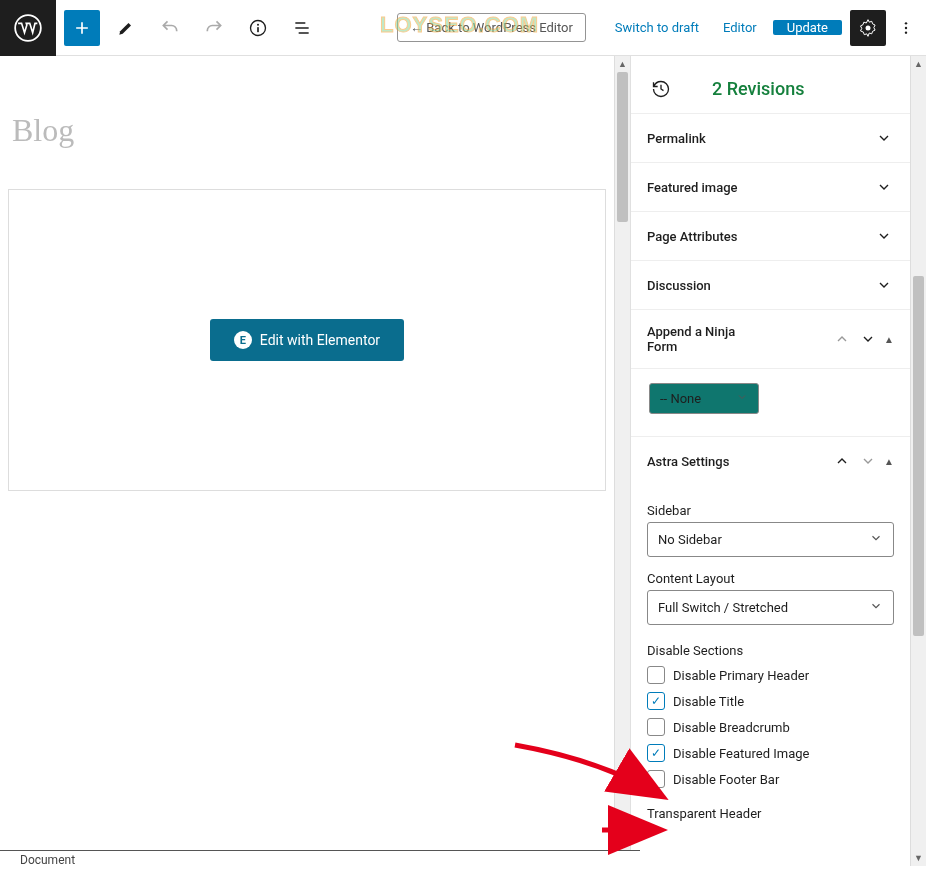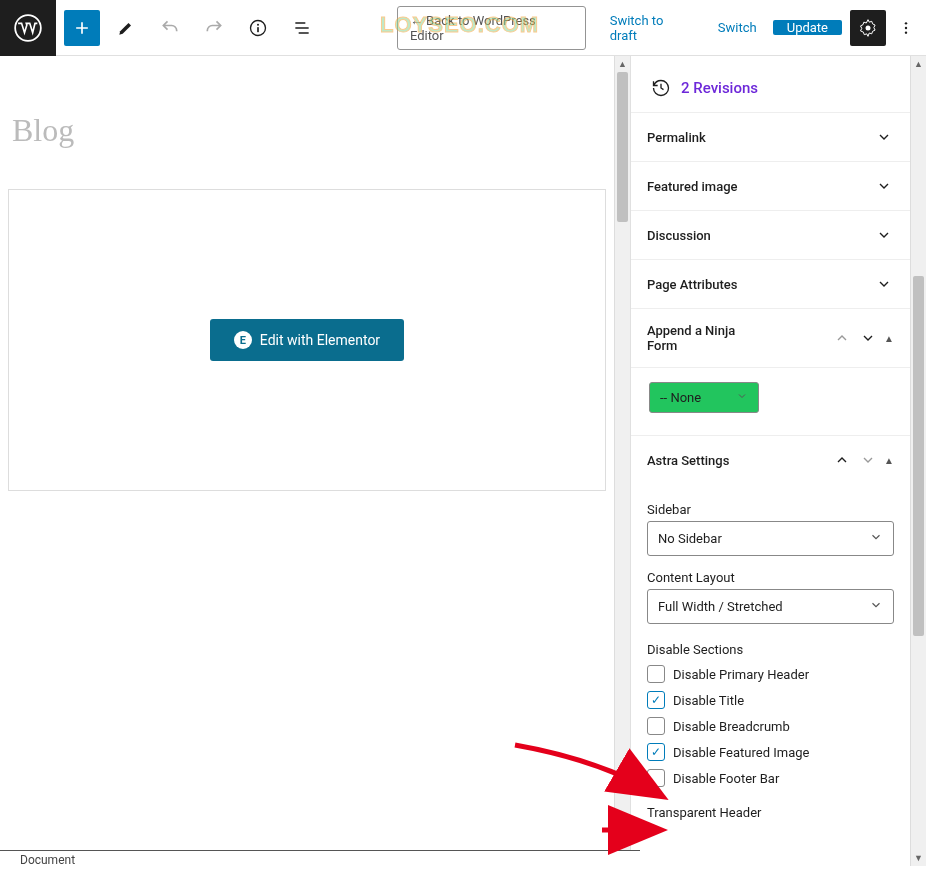"Switch" div.link-btn { text: Switch -> Editor }
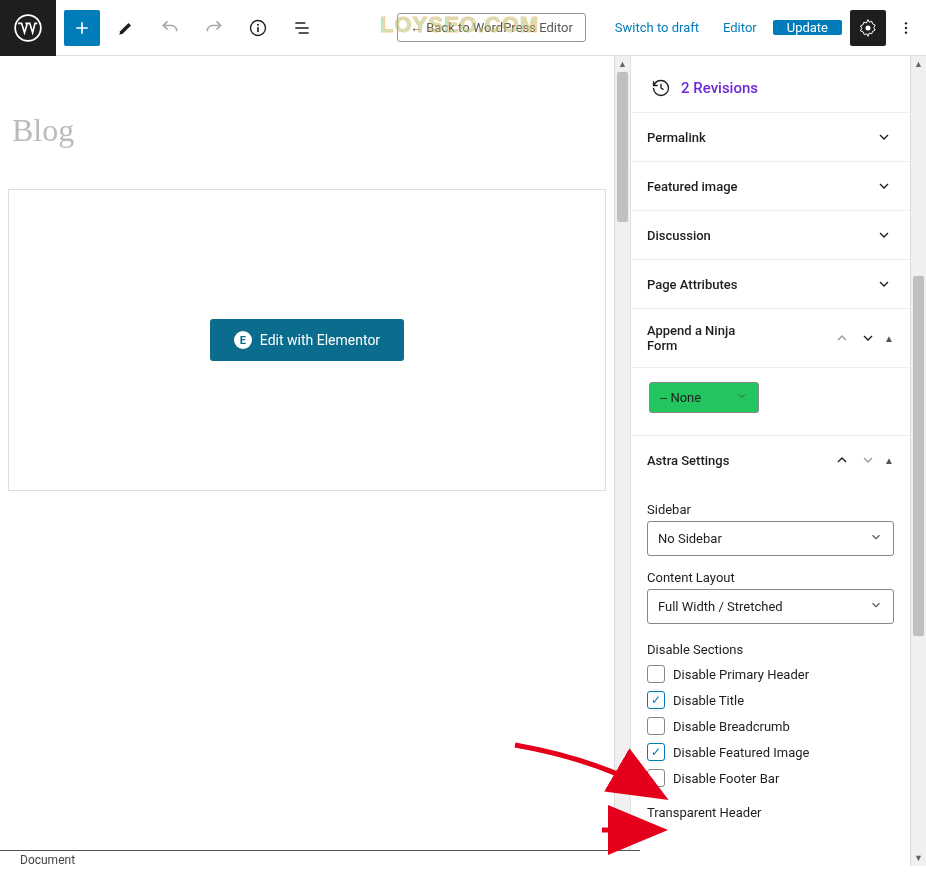"2 Revisions" .rev-link { color: #6d28d9 -> #15803d; font-size: 15px -> 18px; margin-left: none -> 31px }
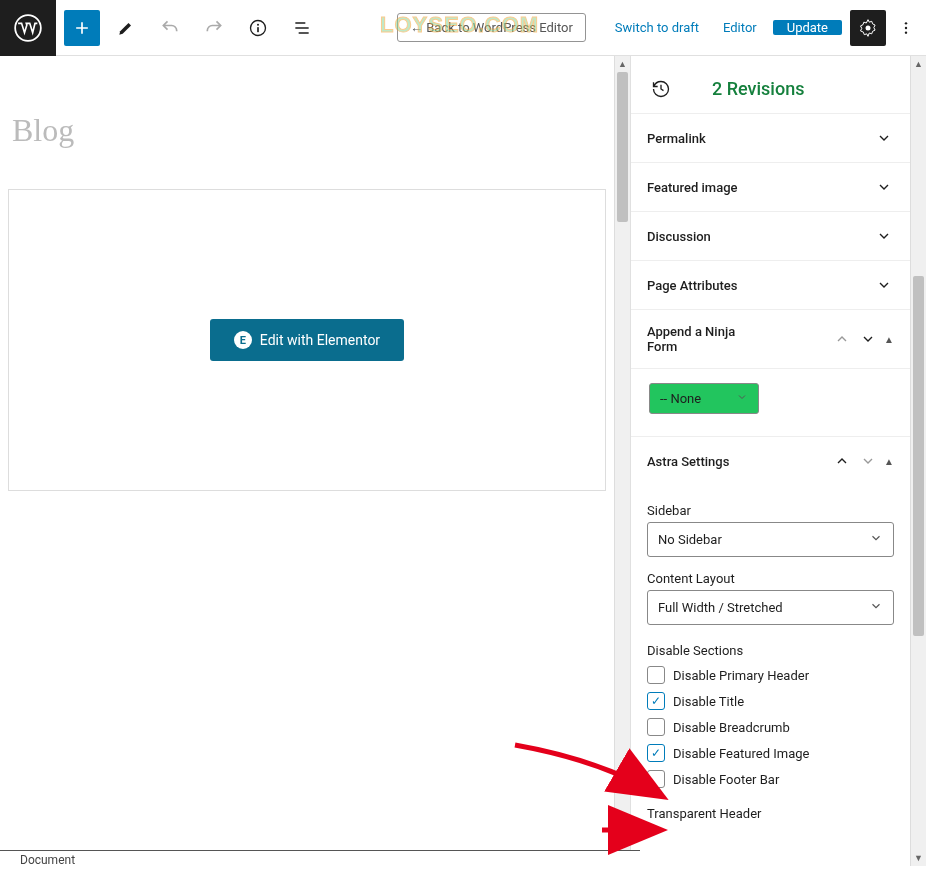"Discussion" div.panel-row { order: before "Page Attributes" -> after "Page Attributes" }
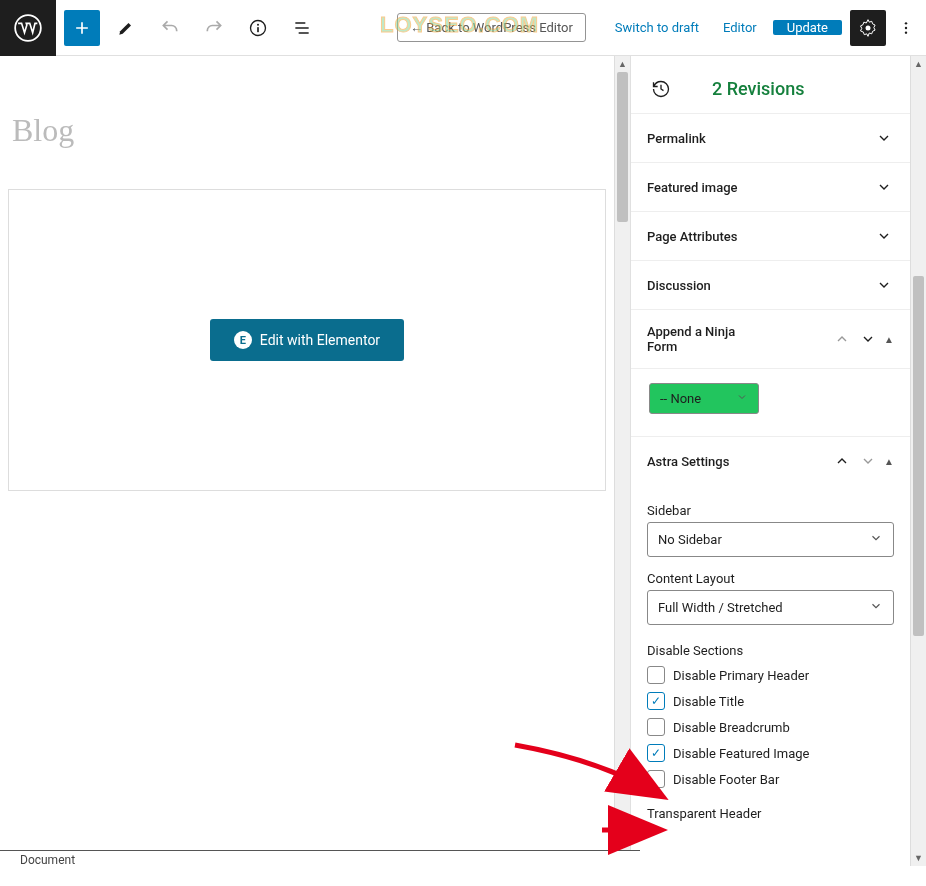"-- None" .sel-sm { background: #22c55e -> #0f766e }
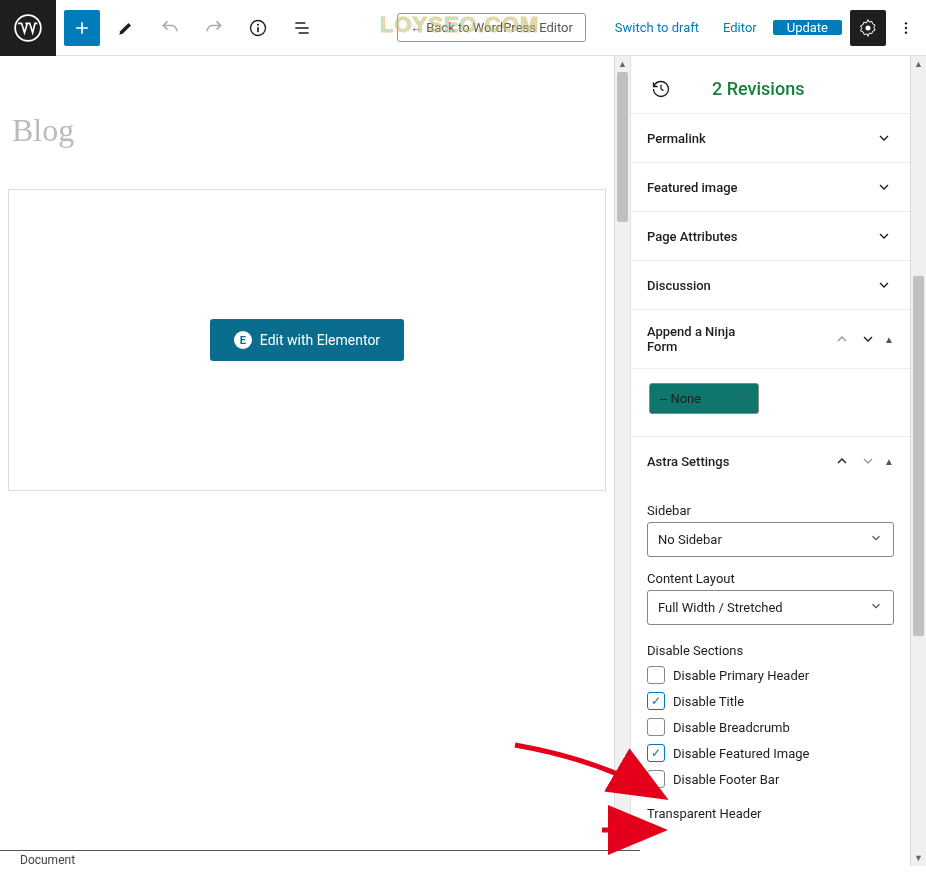"Full Width / Stretched" span { text: Width -> Switch }
